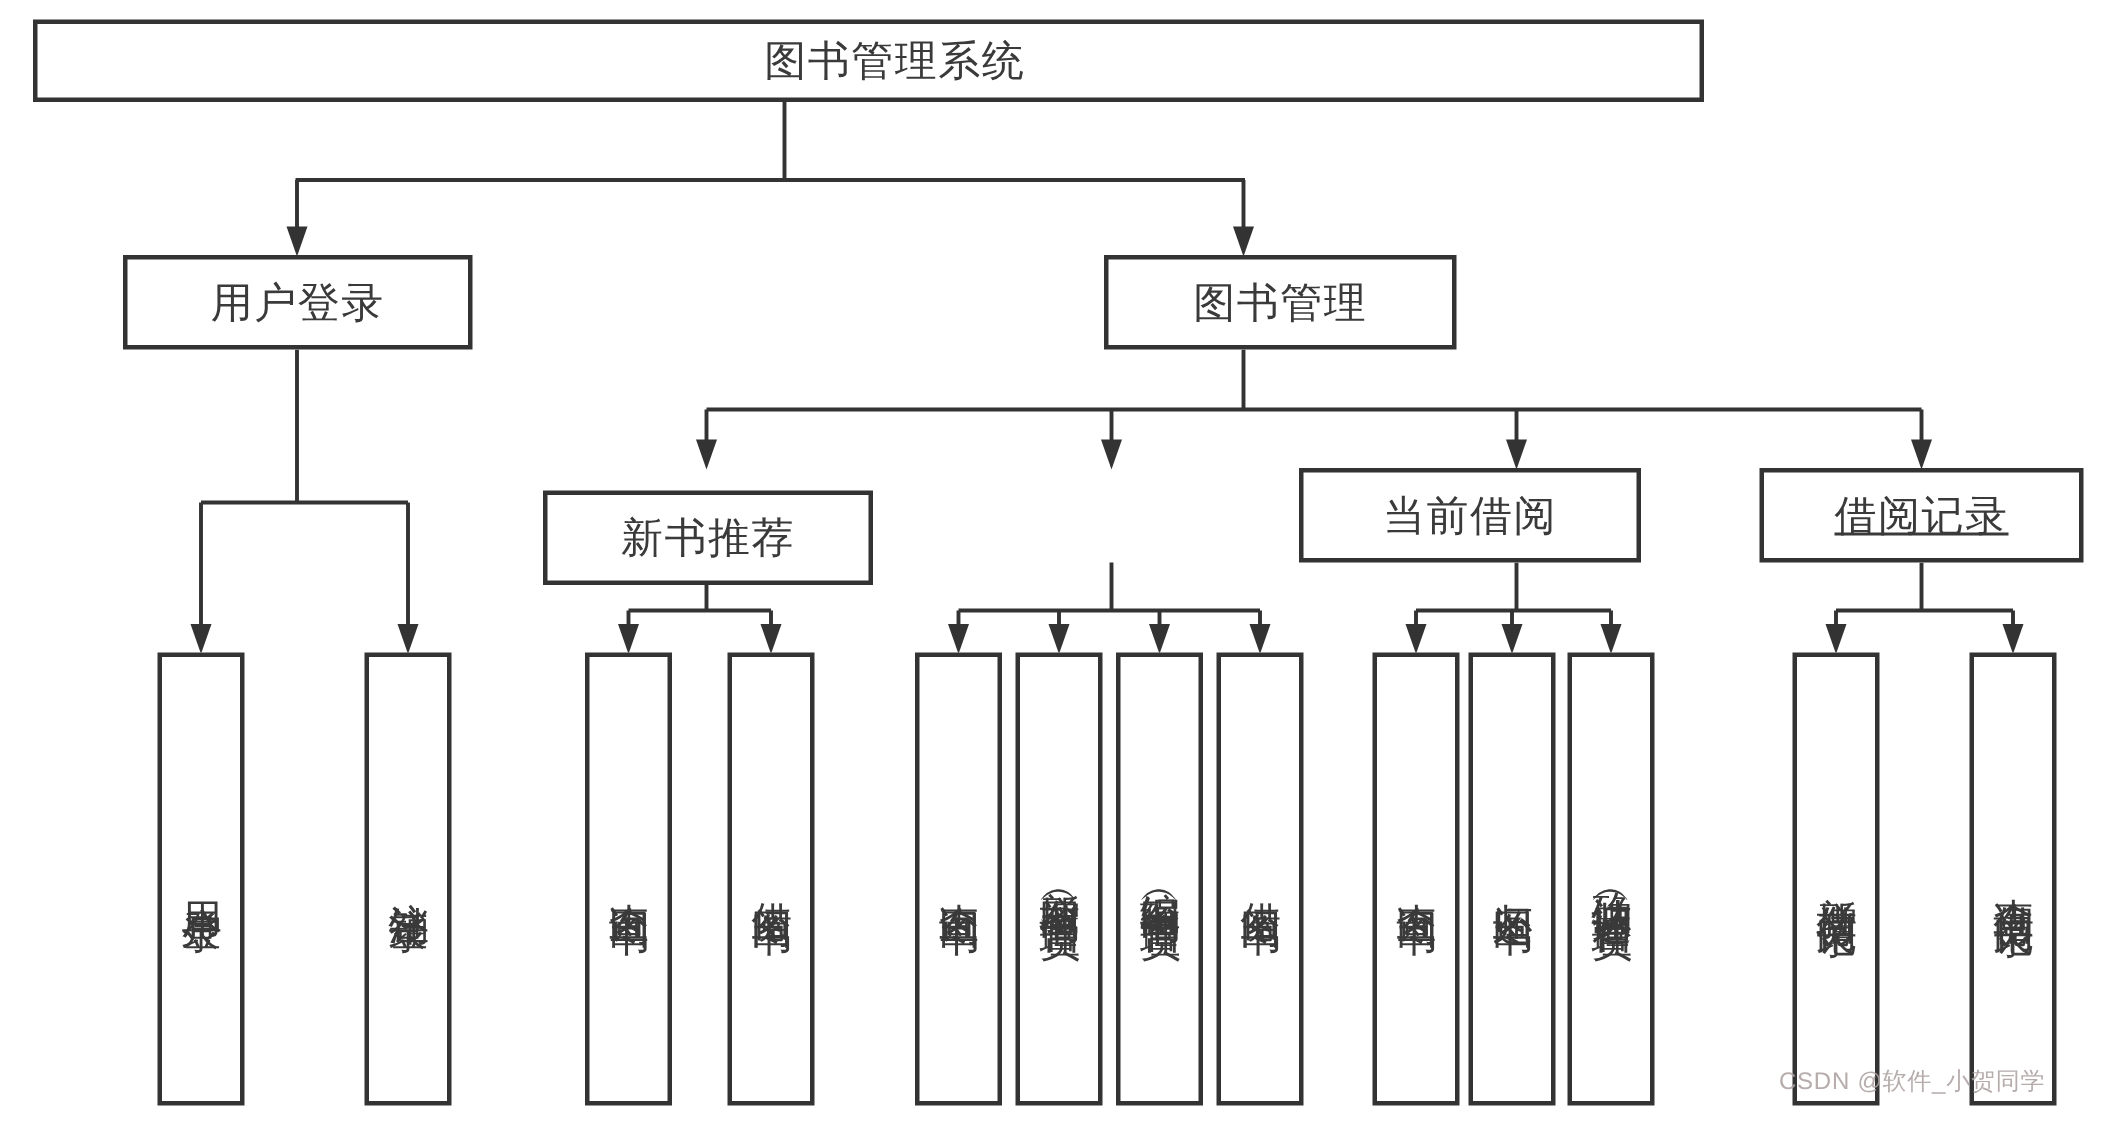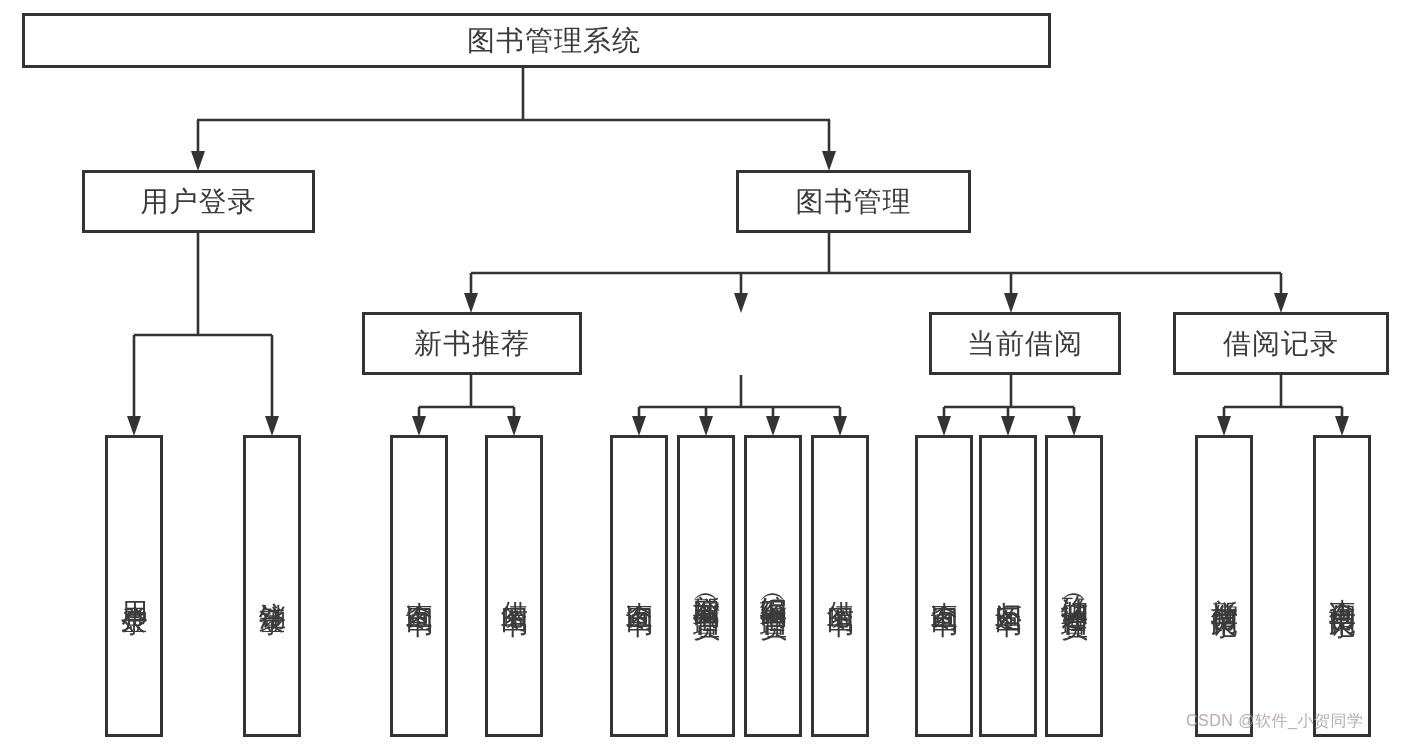"图书管理系统" div.node { width: 1029px -> 1114px }
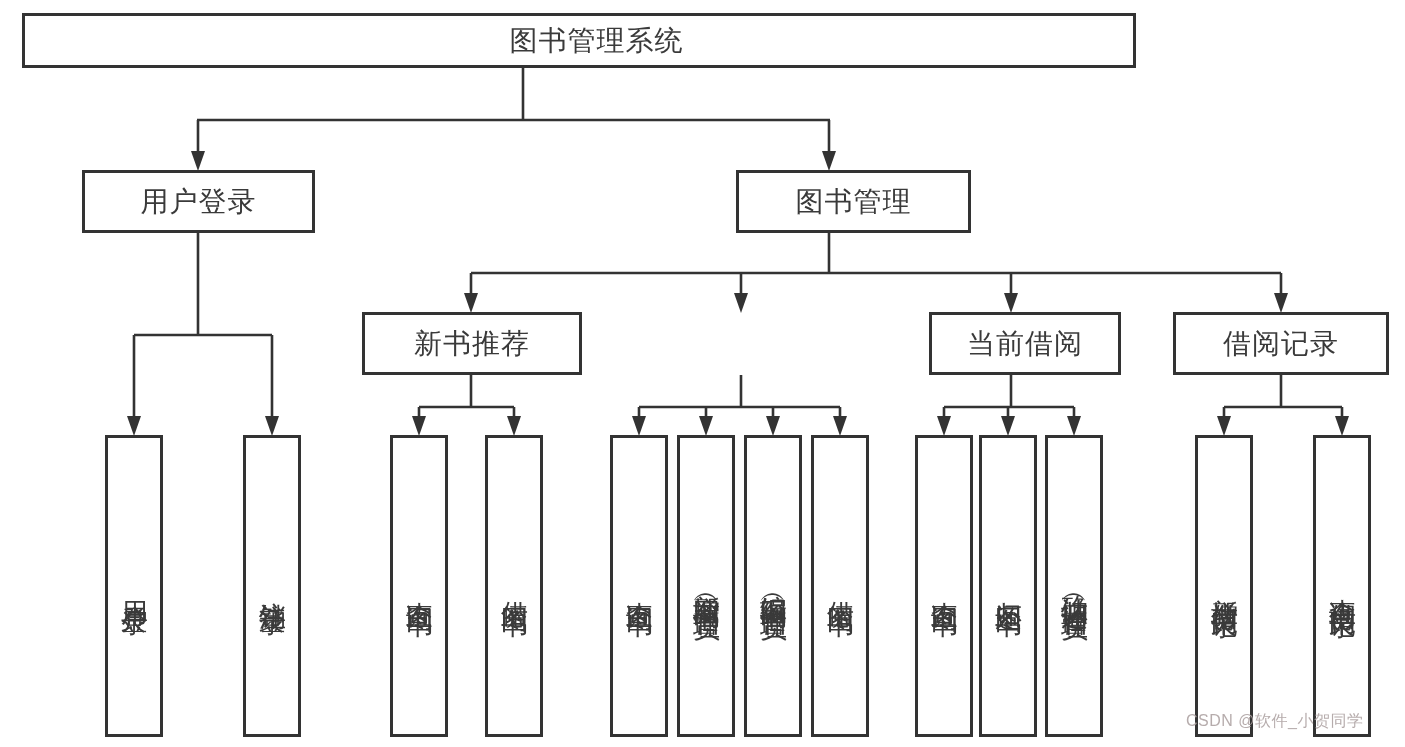"新书推荐" div.node { top: 312px -> 327px }
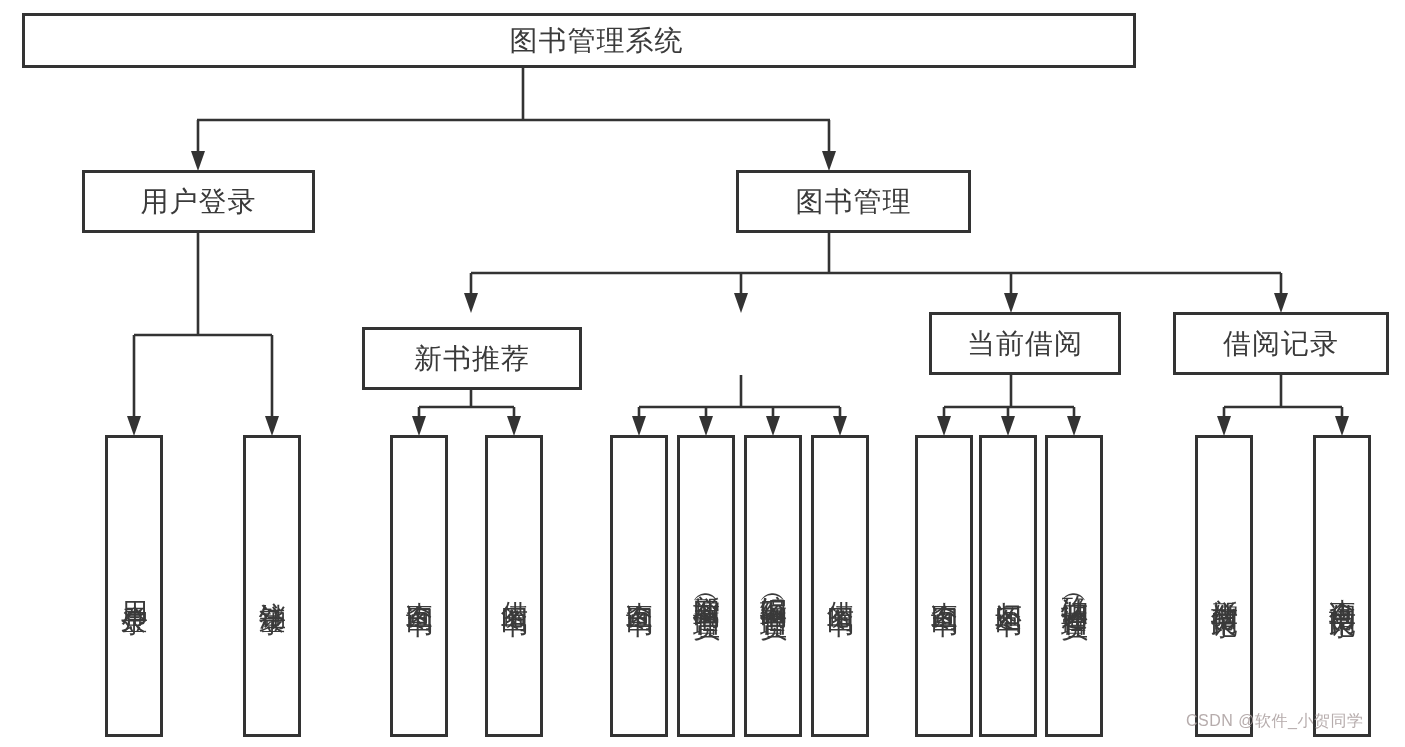"当前借阅" div.node { left: 929px -> 866px; width: 192px -> 228px }
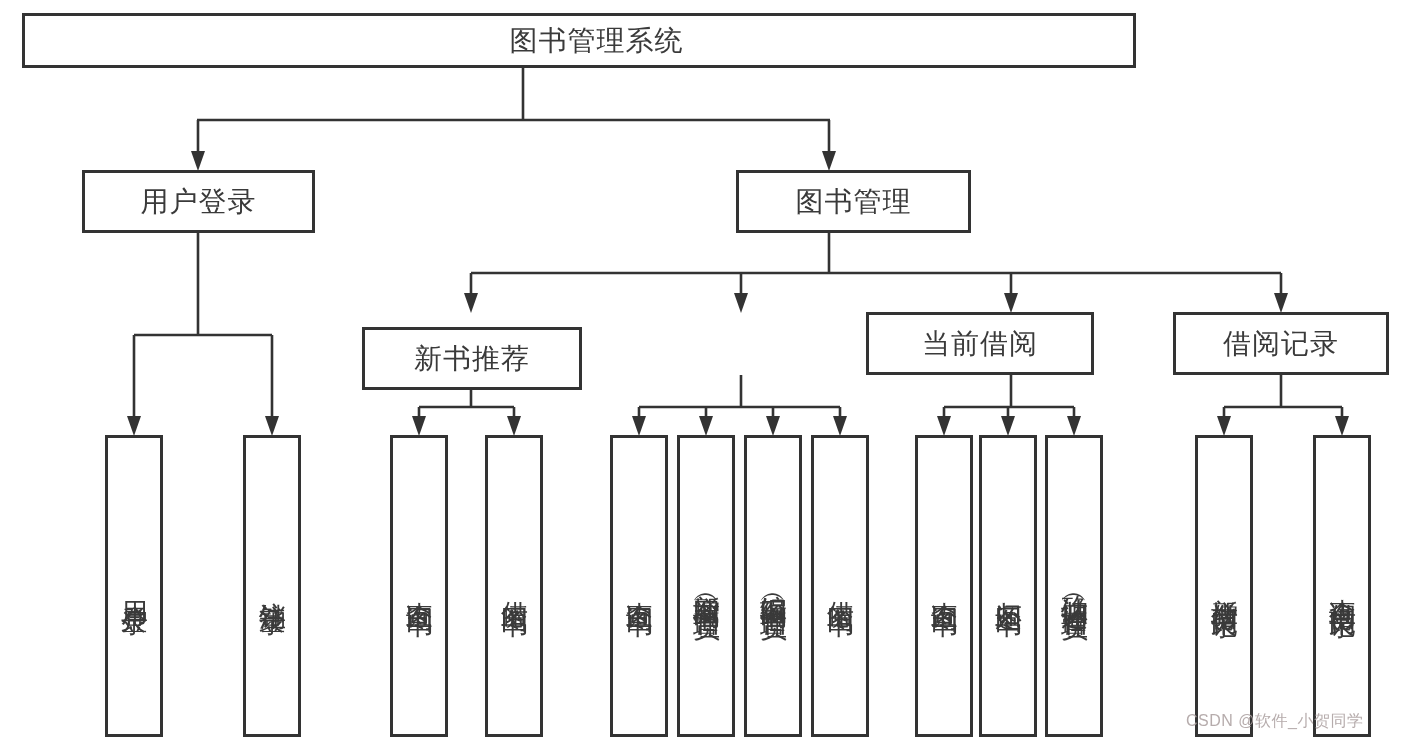"借阅记录" div.node { text-decoration: none -> underline }
